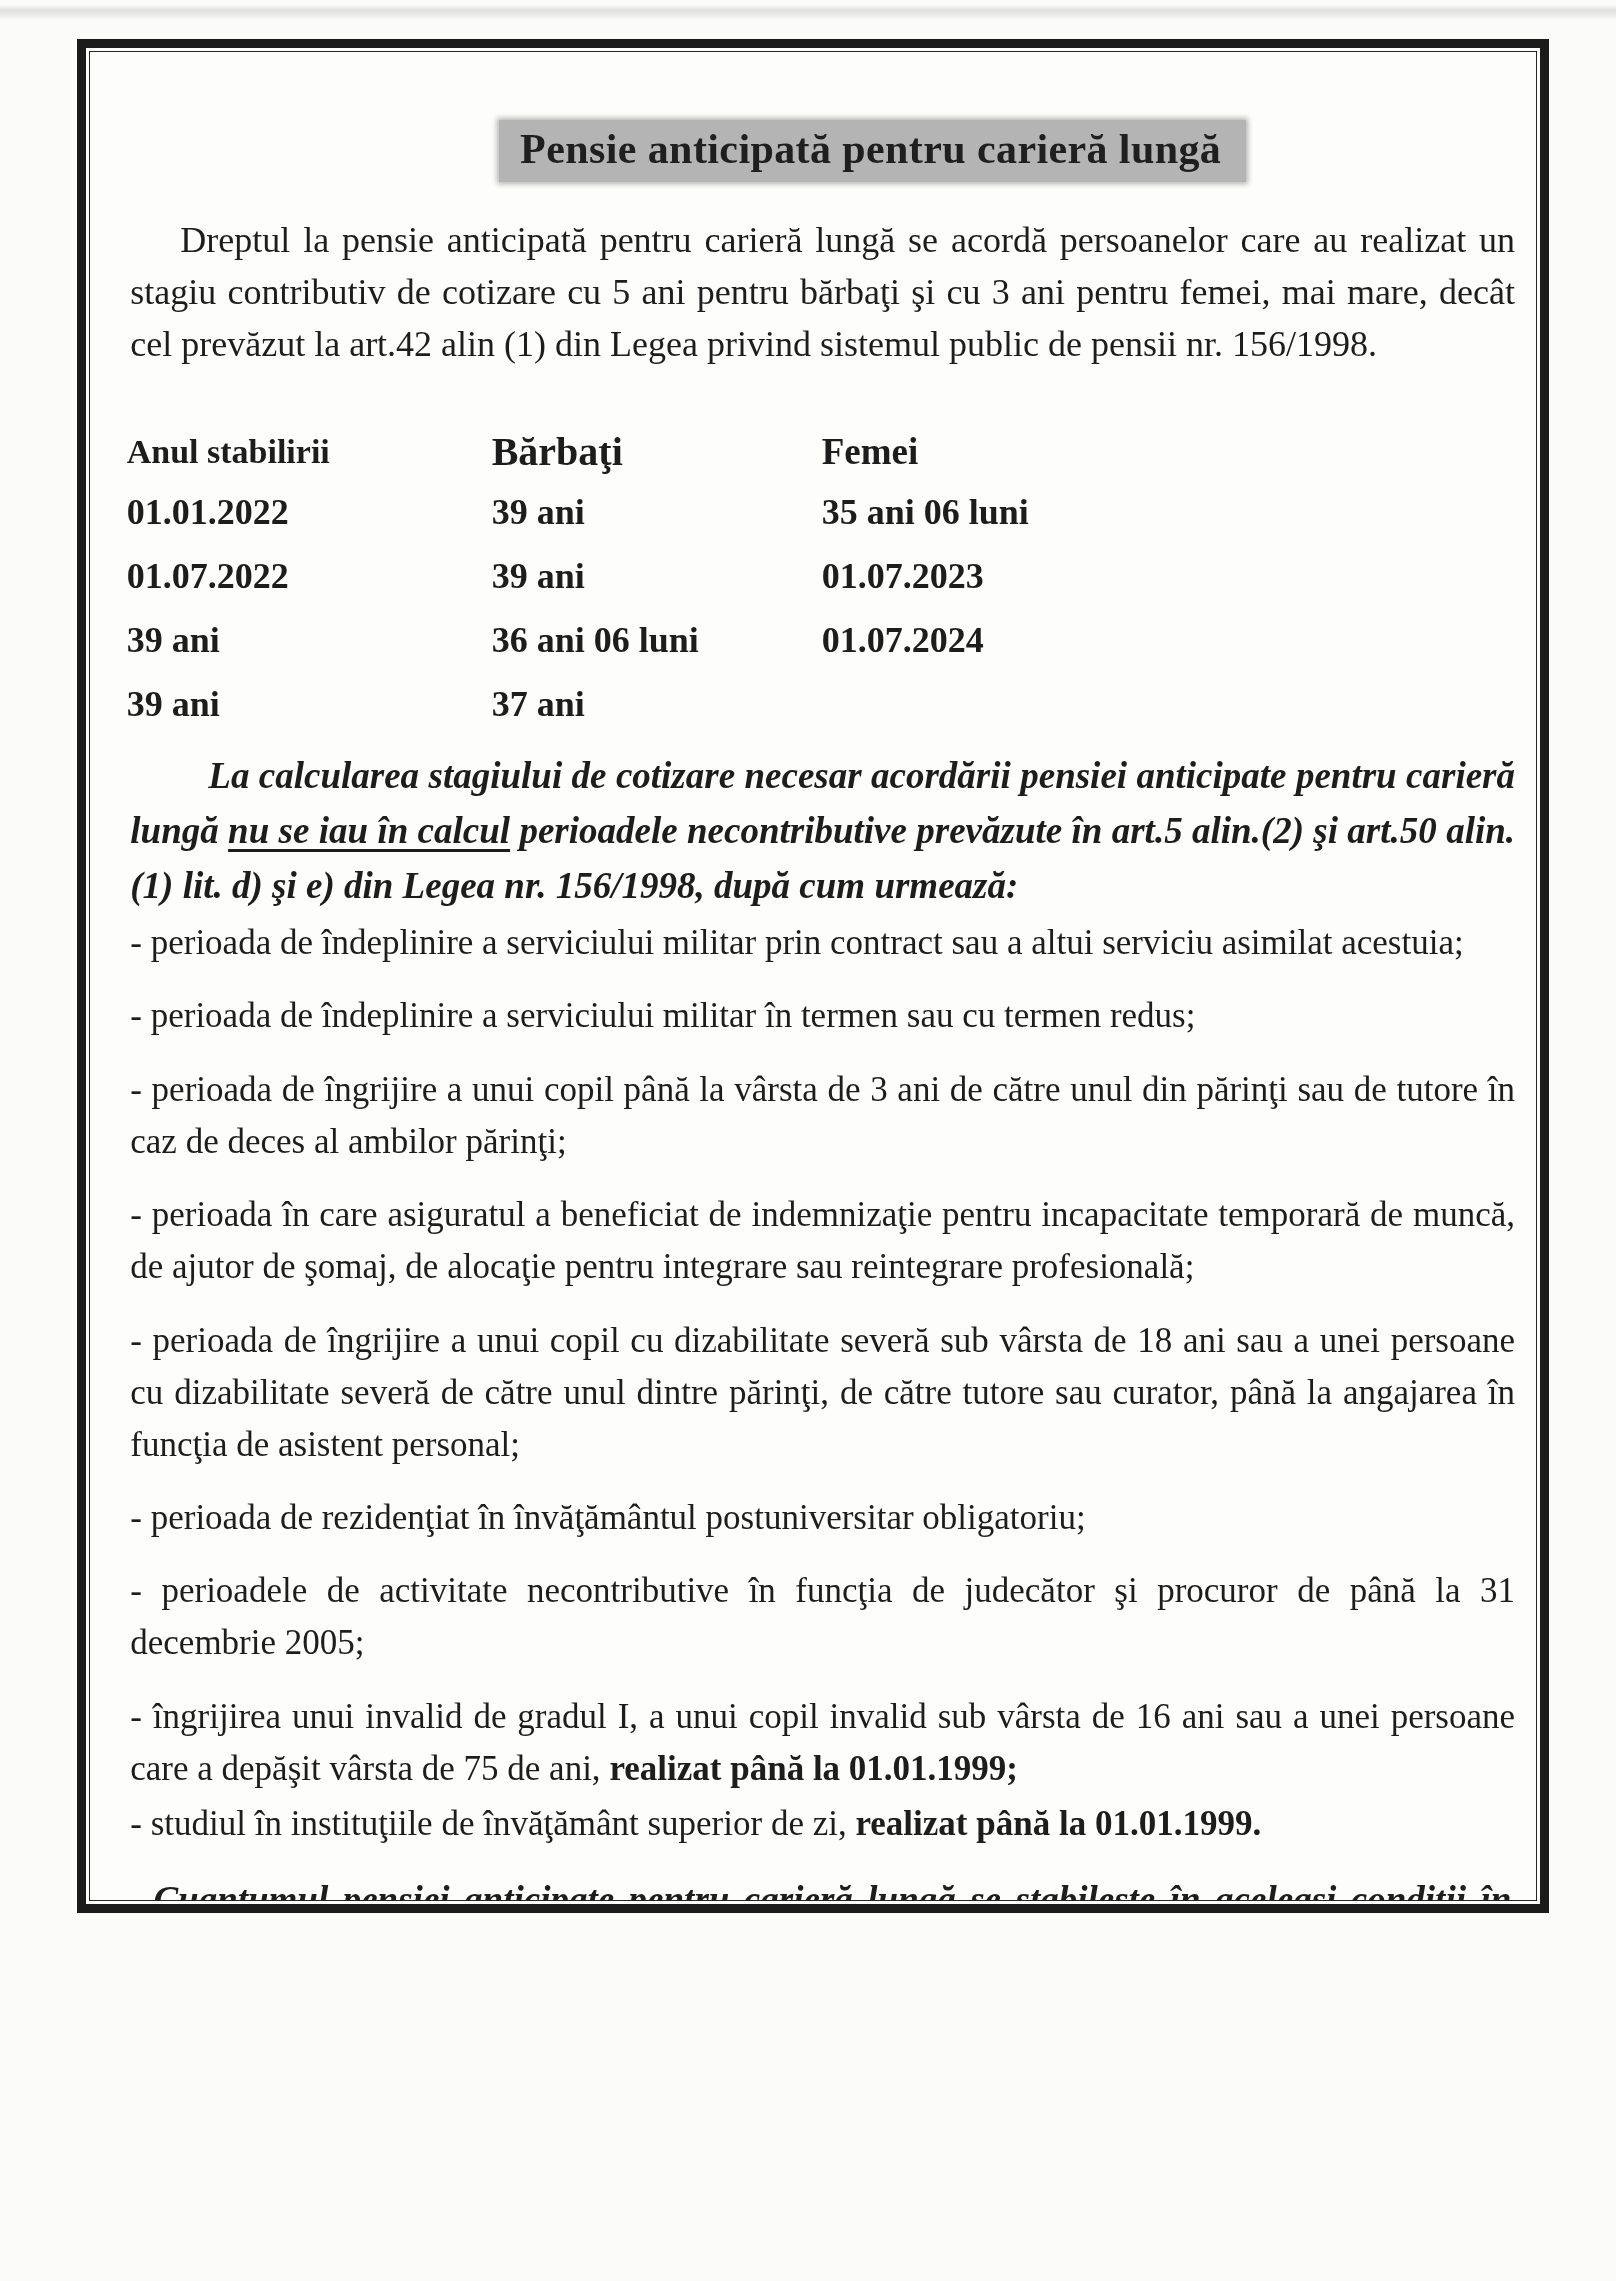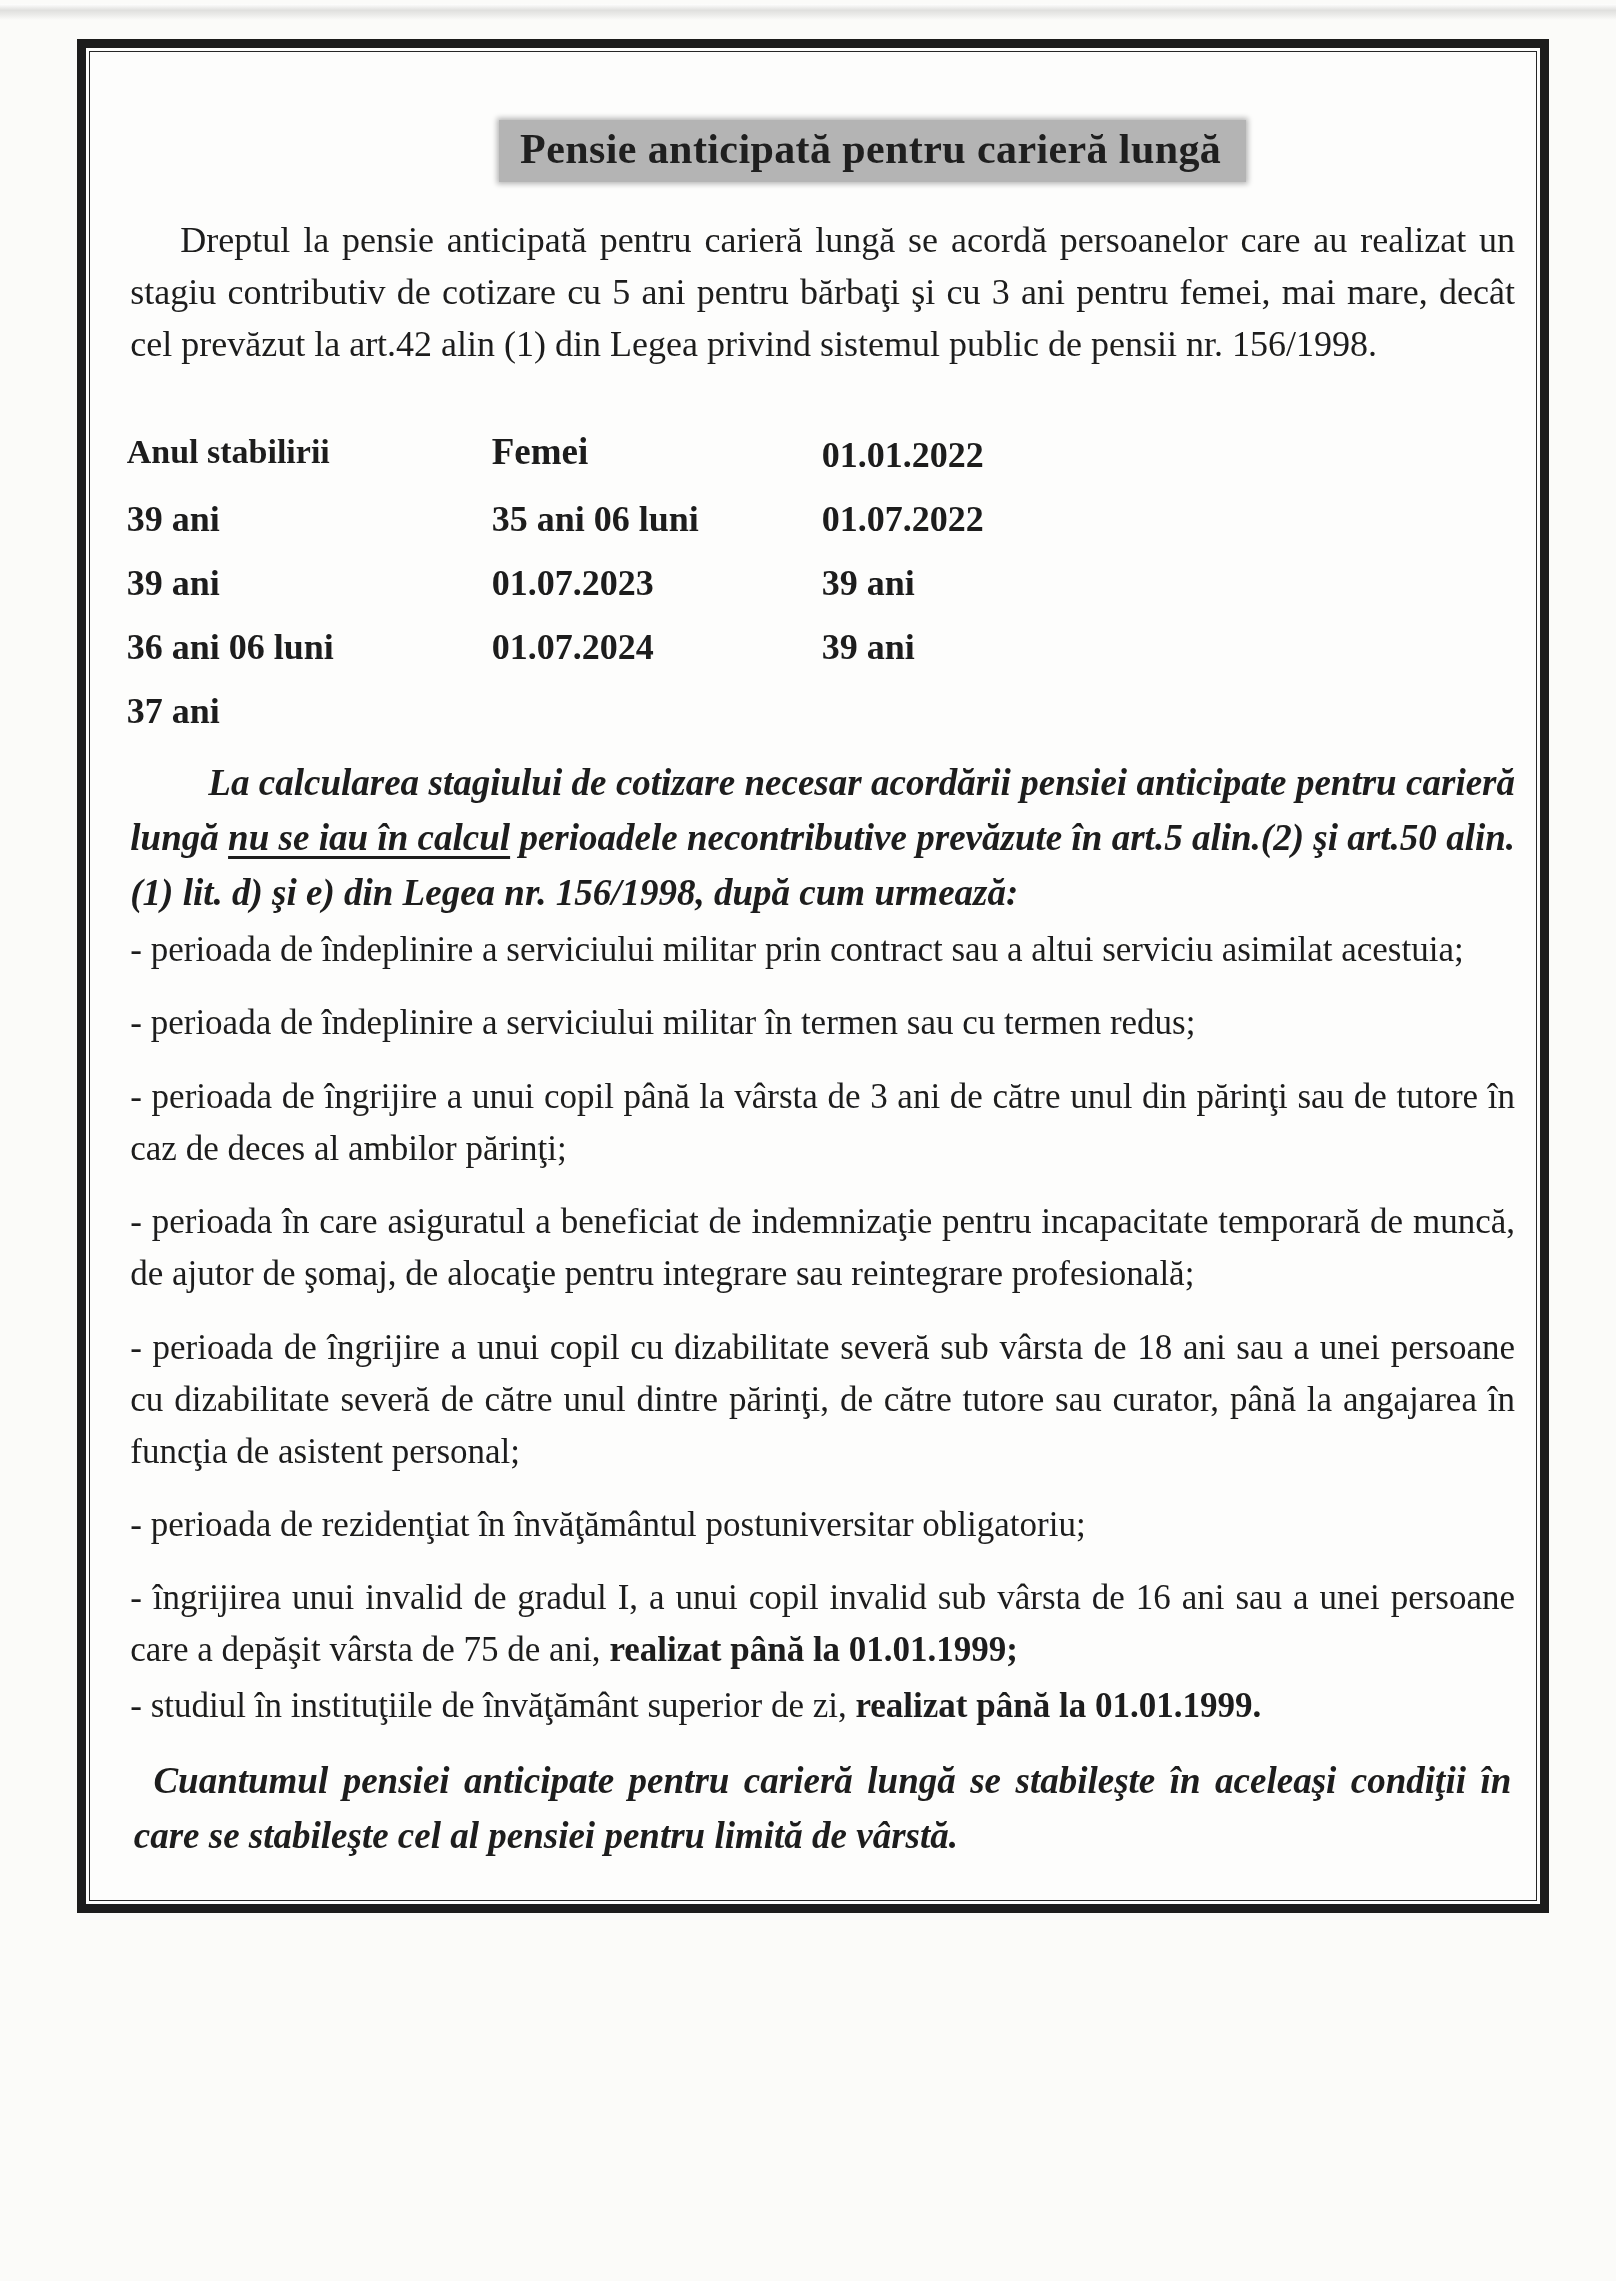"Bărbaţi" div.cell { html: none -> <div>Bărbaţi</div> }
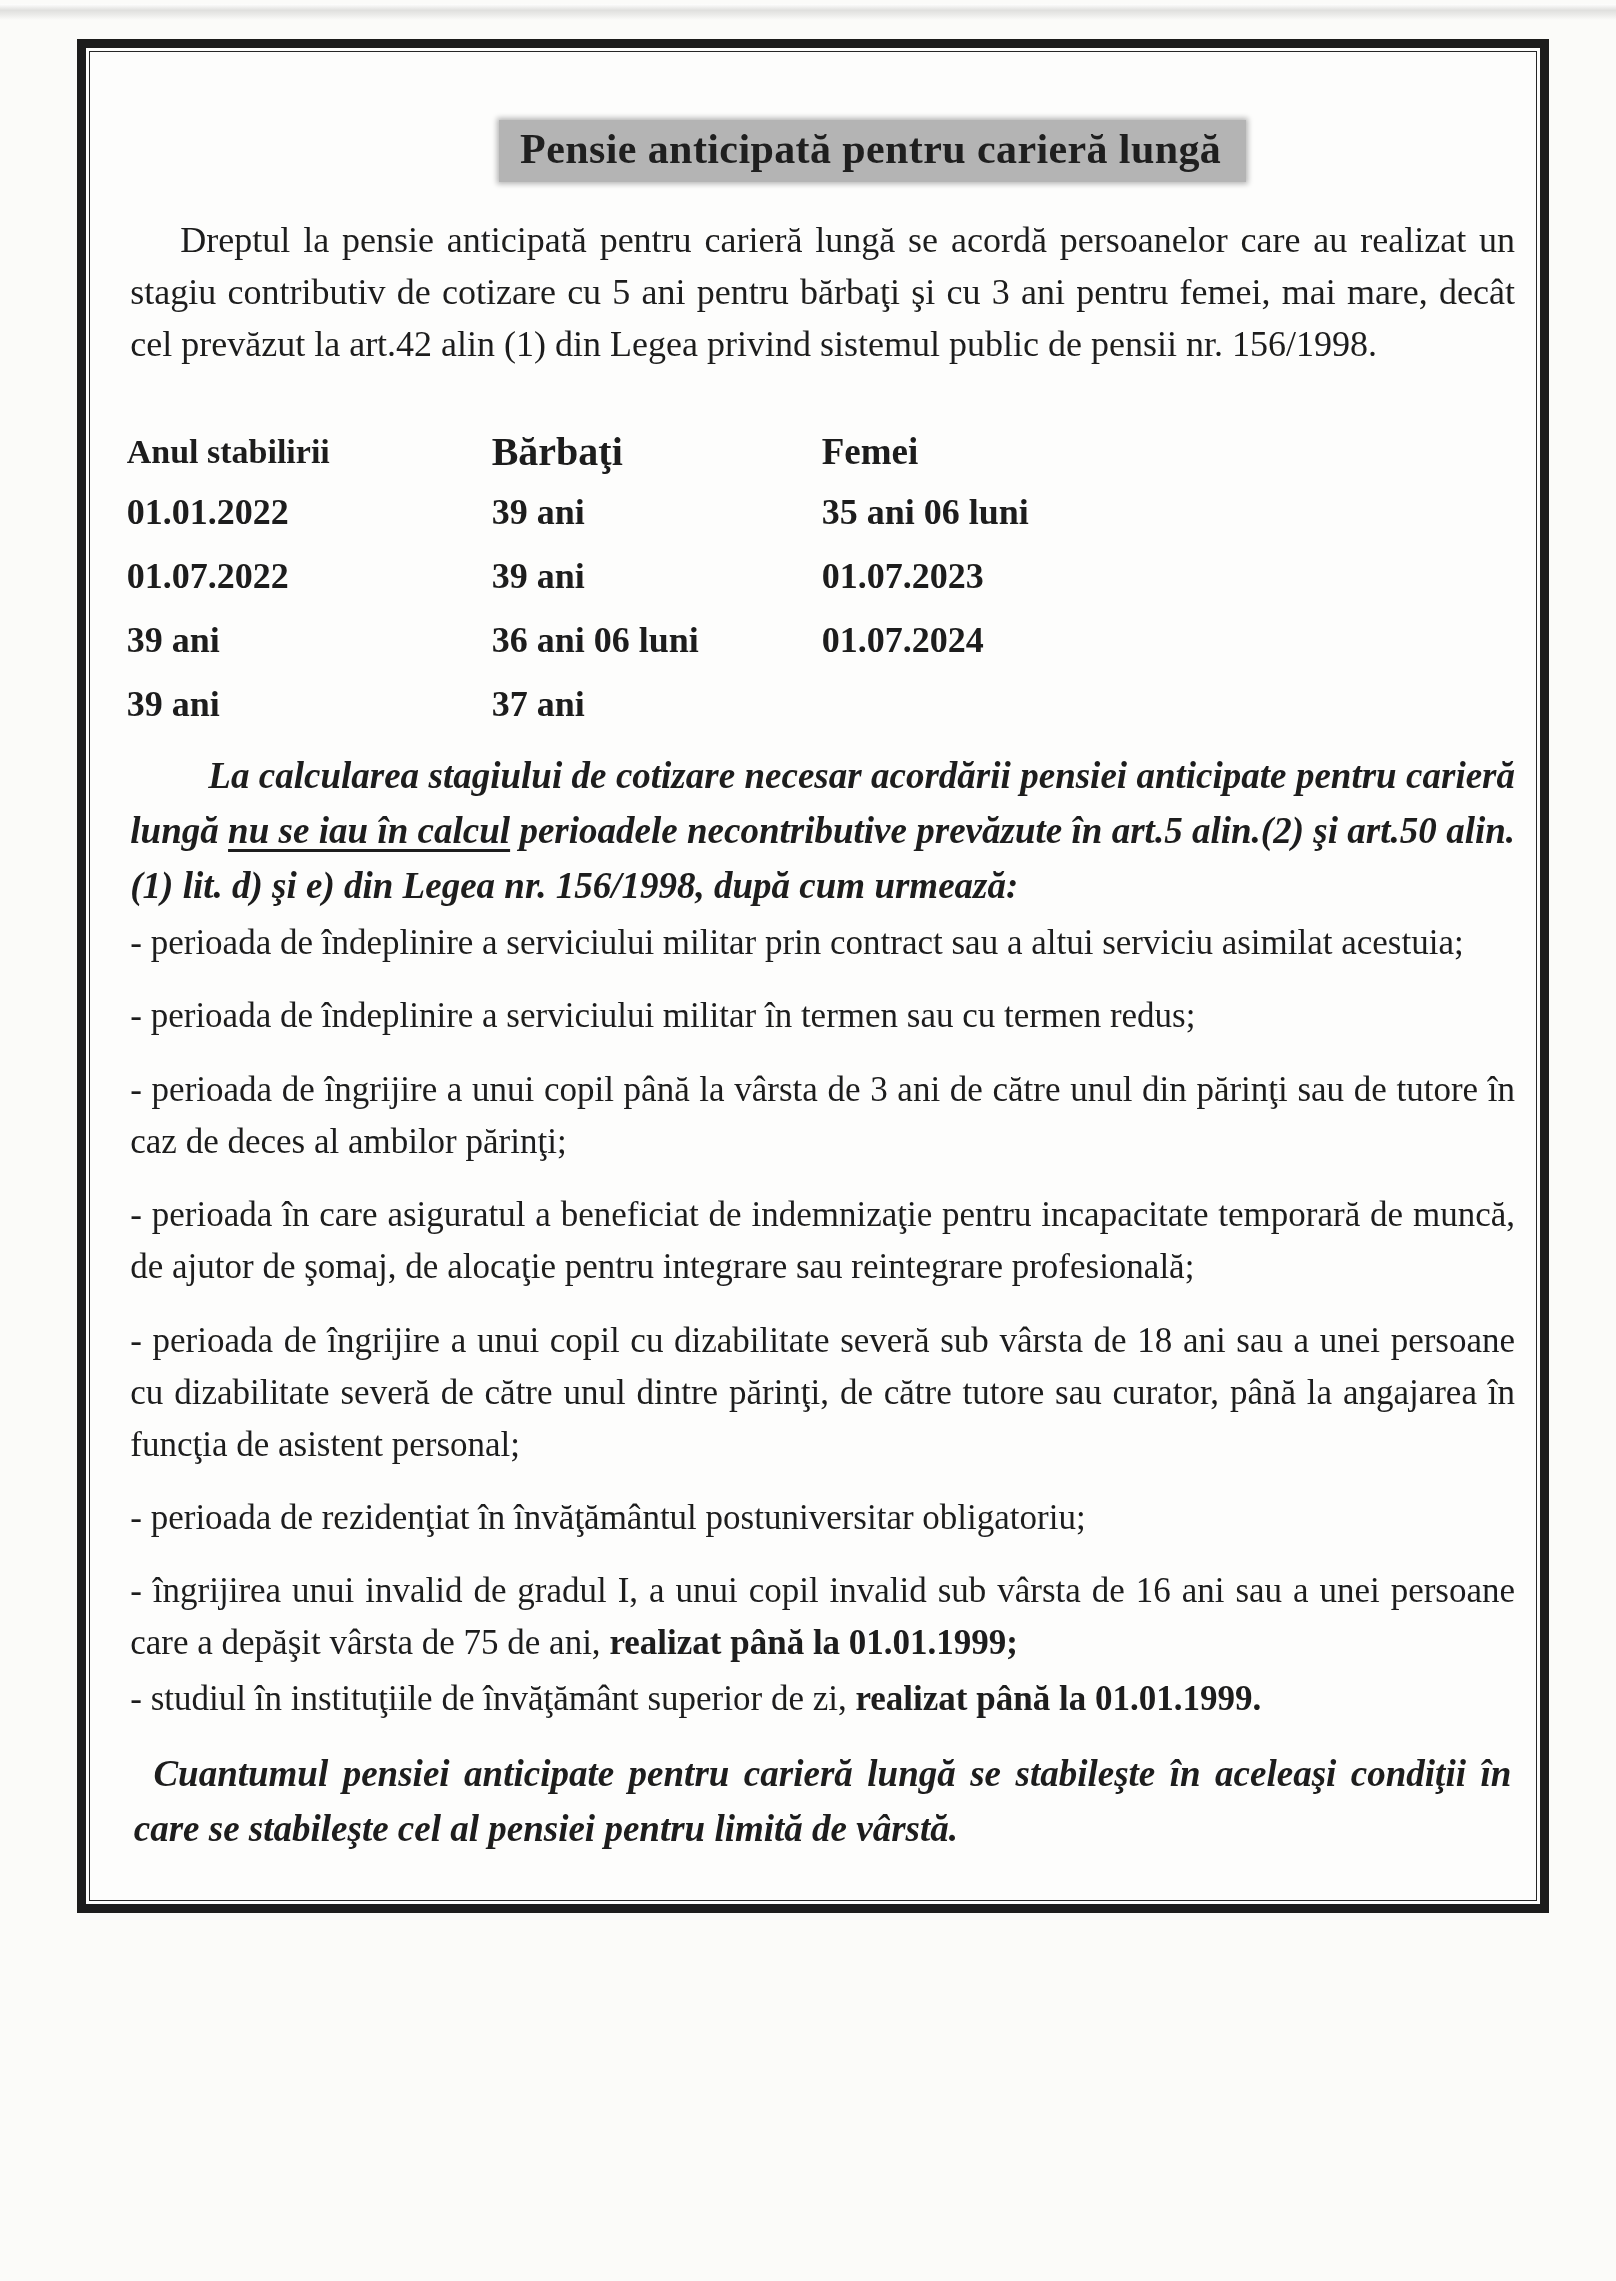"- perioadele de activitate" p.item { html: none -> <p><span>- perioadele de activitate necontributive în funcţia de judecător şi procuror de până la 31 decembrie 2005;</span><b></b></p> }
